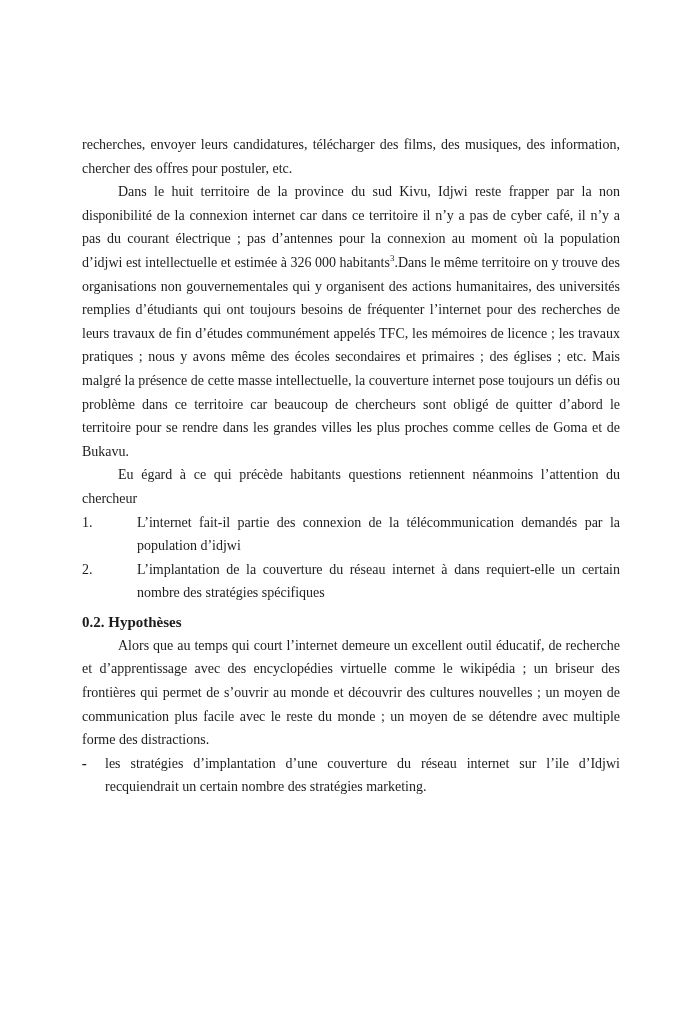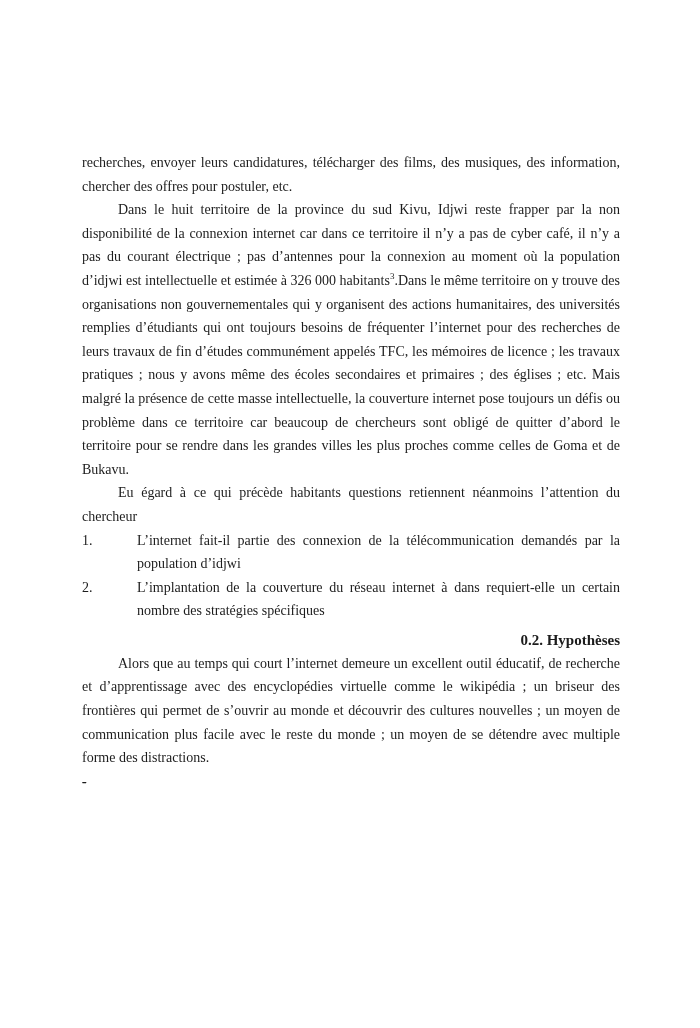"recherches, envoyer leurs candidatures," .page { margin-top: 18px -> none }
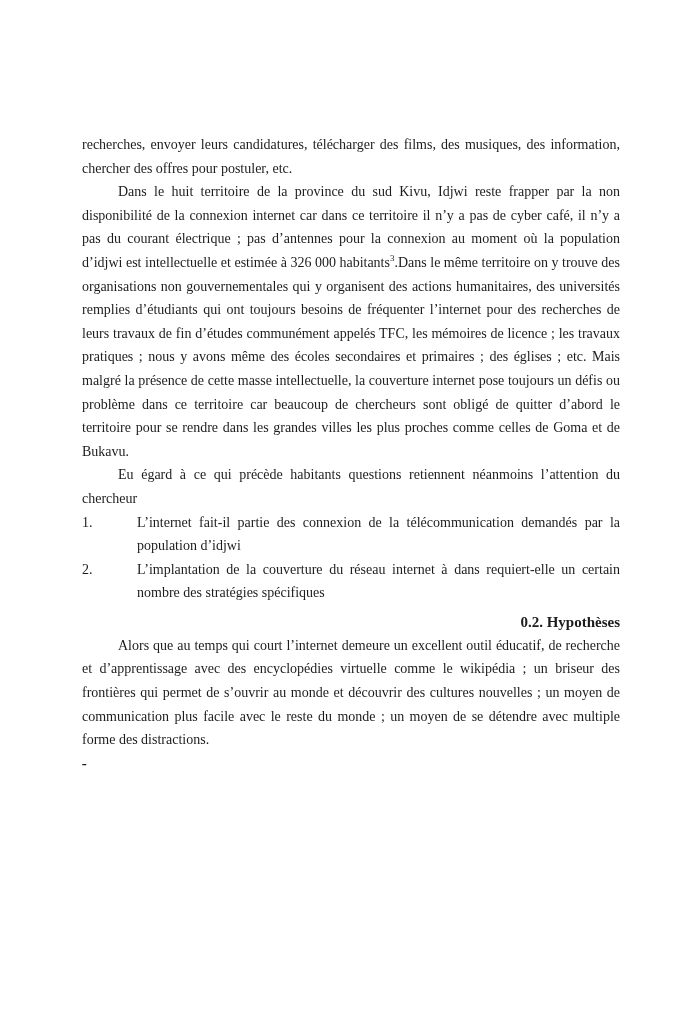"0.2. Hypothèses" .section-heading { text-align: right -> left }
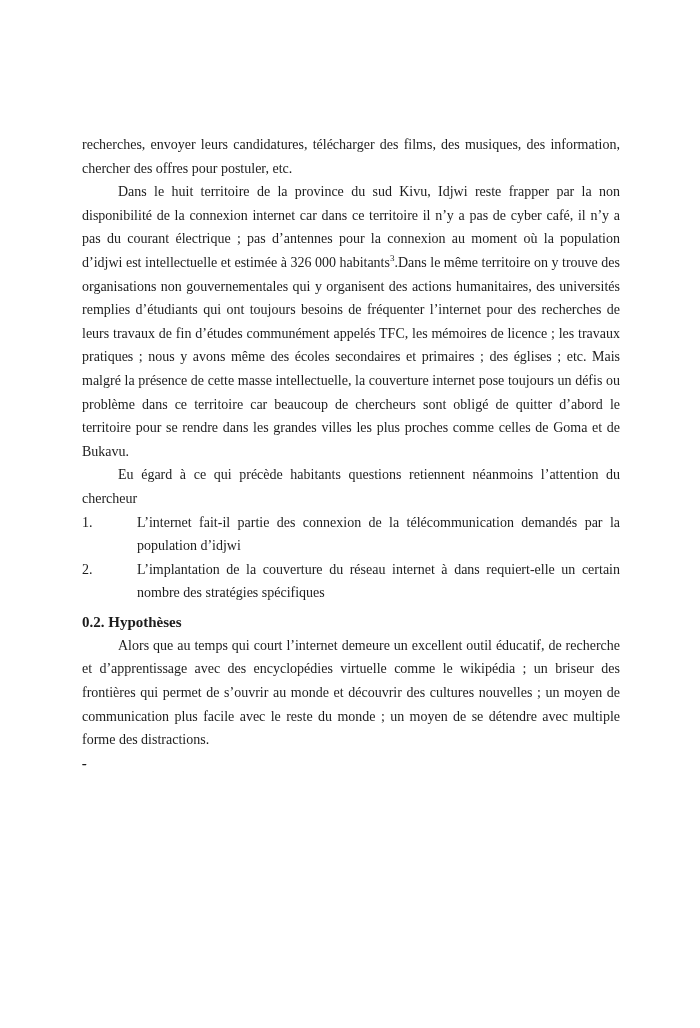"les stratégies d’implantation d’une" span { html: none -> <span>les stratégies d’implantation d’une couverture du réseau internet sur l’ile d’Idjwi recquiendrait un certain nombre des stratégies marketing.</span> }
